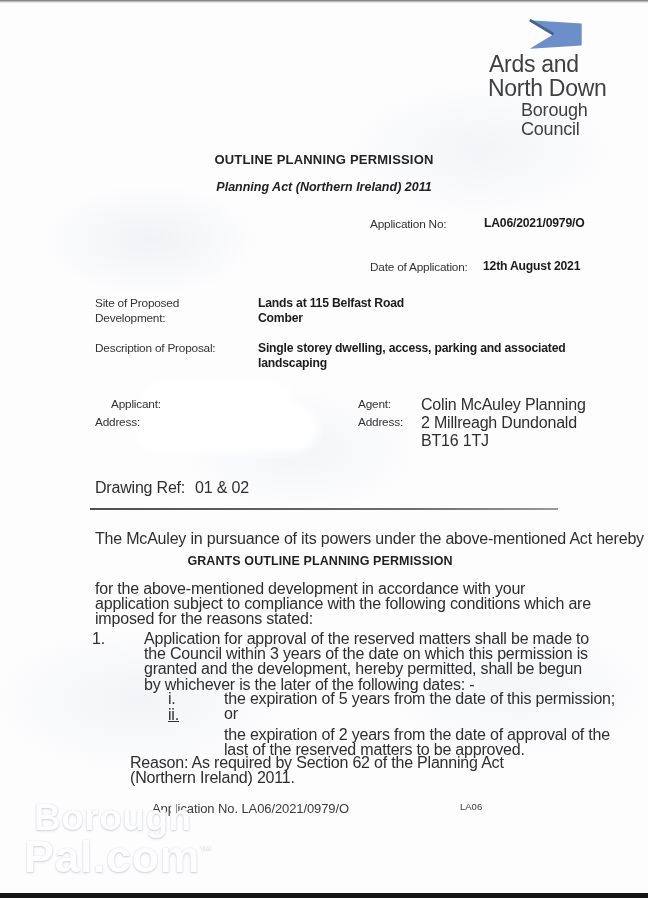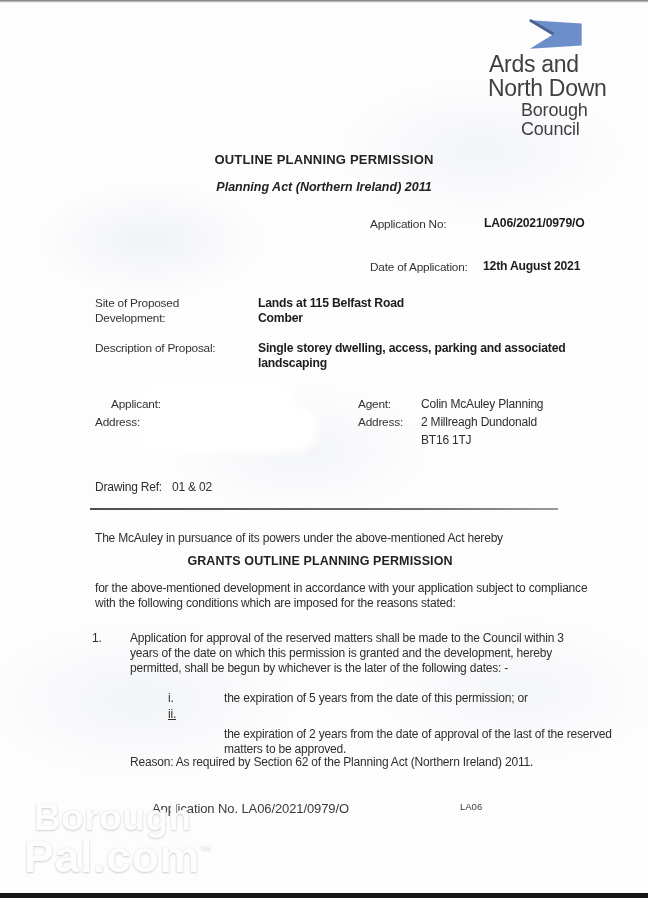"Colin McAuley Planning" .txt { font-size: 12px -> 16px }
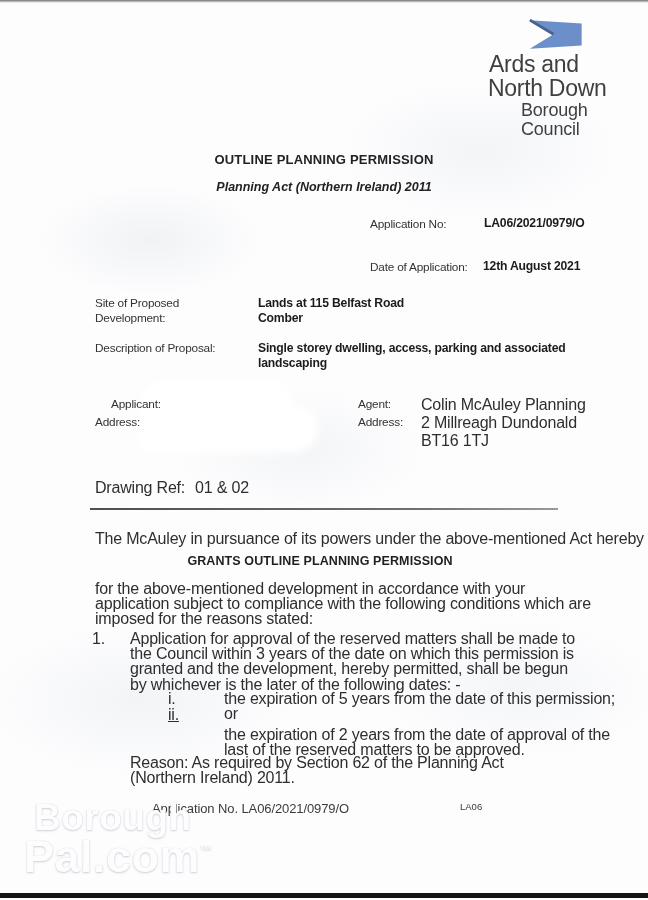"Application for approval of the" .cond-txt { left: 130px -> 144px }
